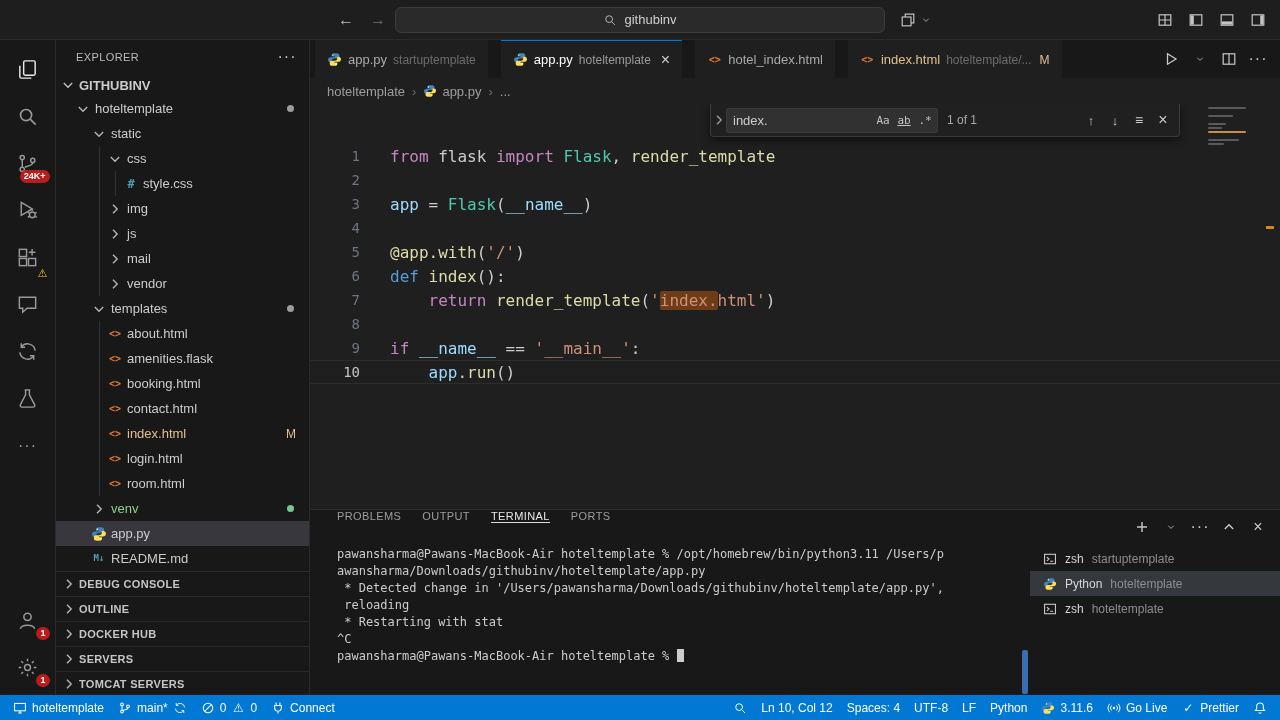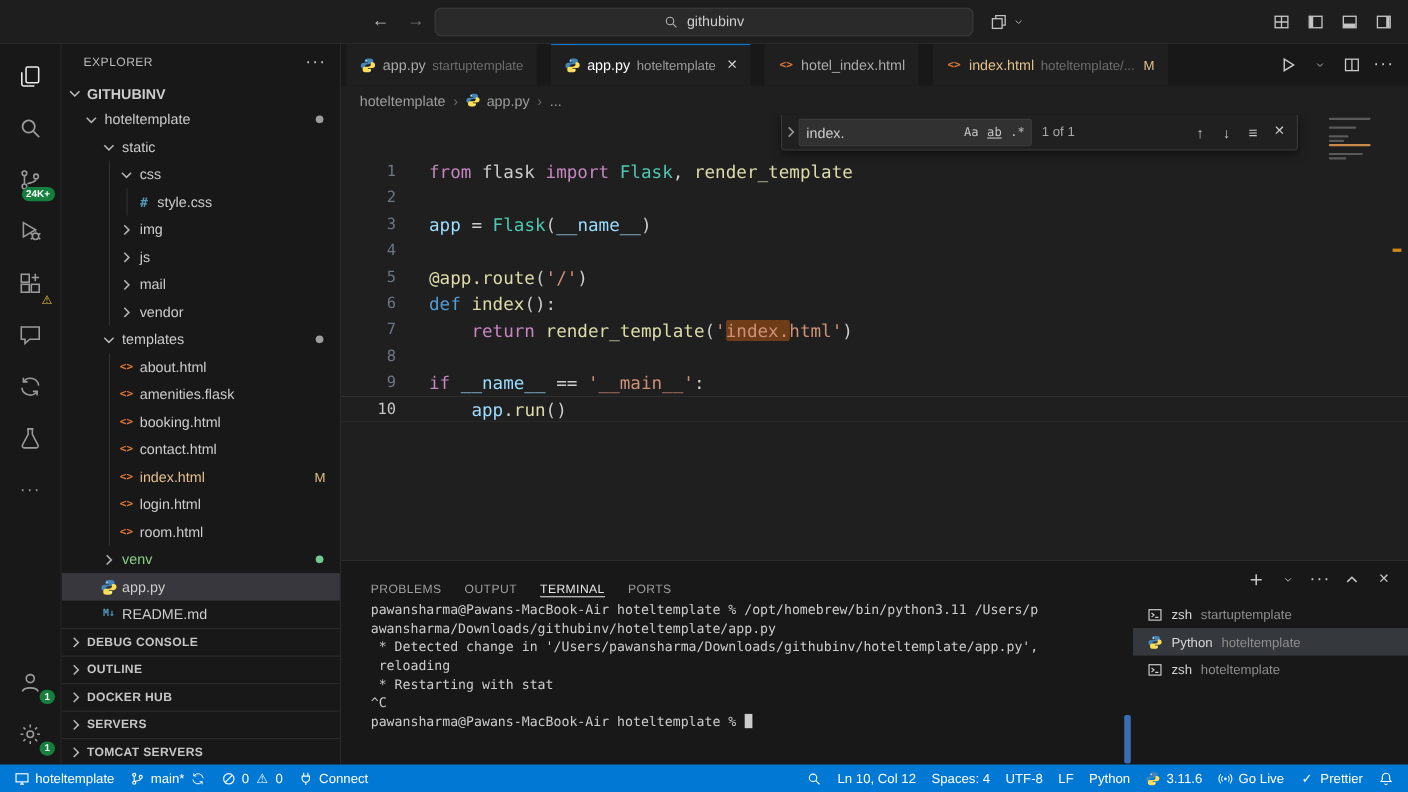"24K+" .ab-badge { background: #15803d -> #b91c1c }
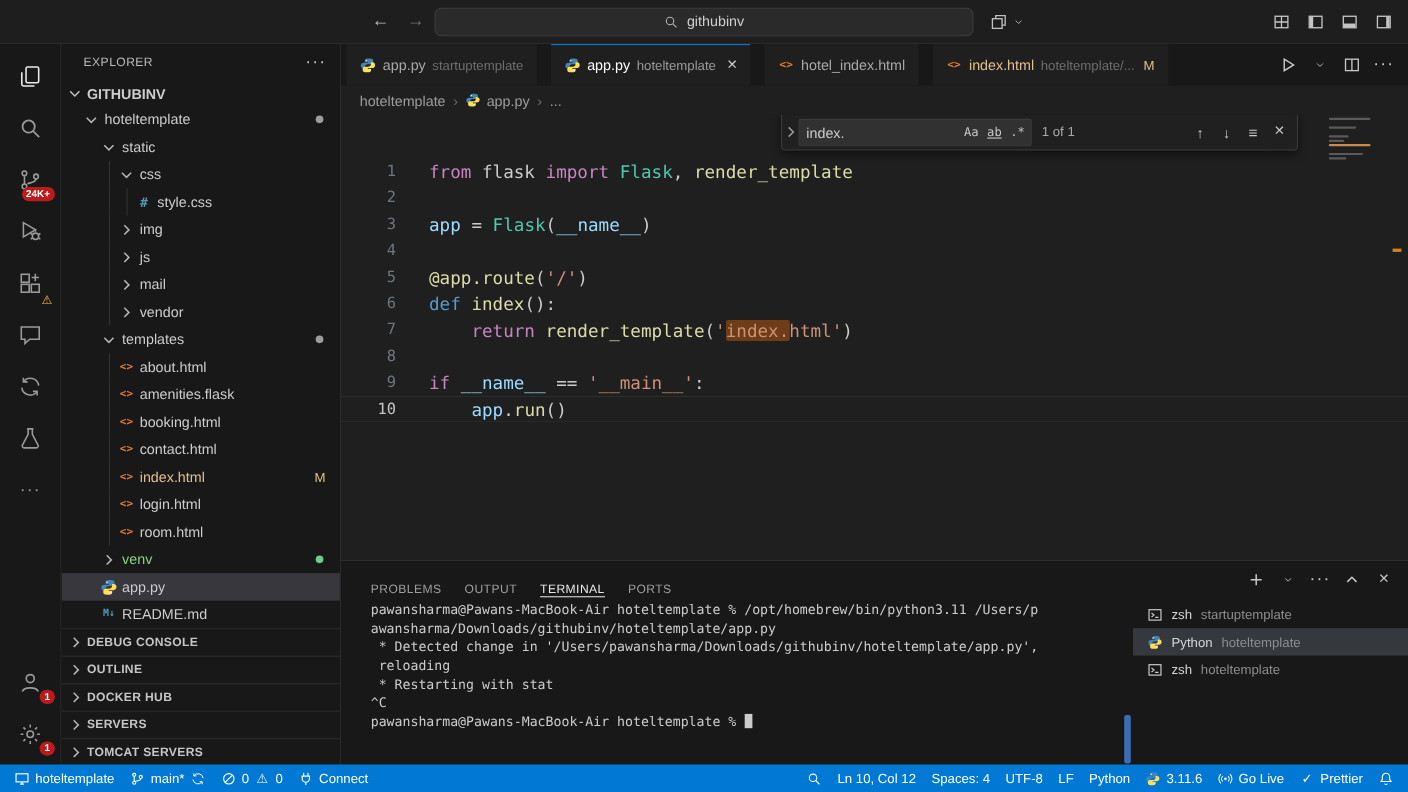"@app.route" span.tk-f { text: @app.route -> @app.with }
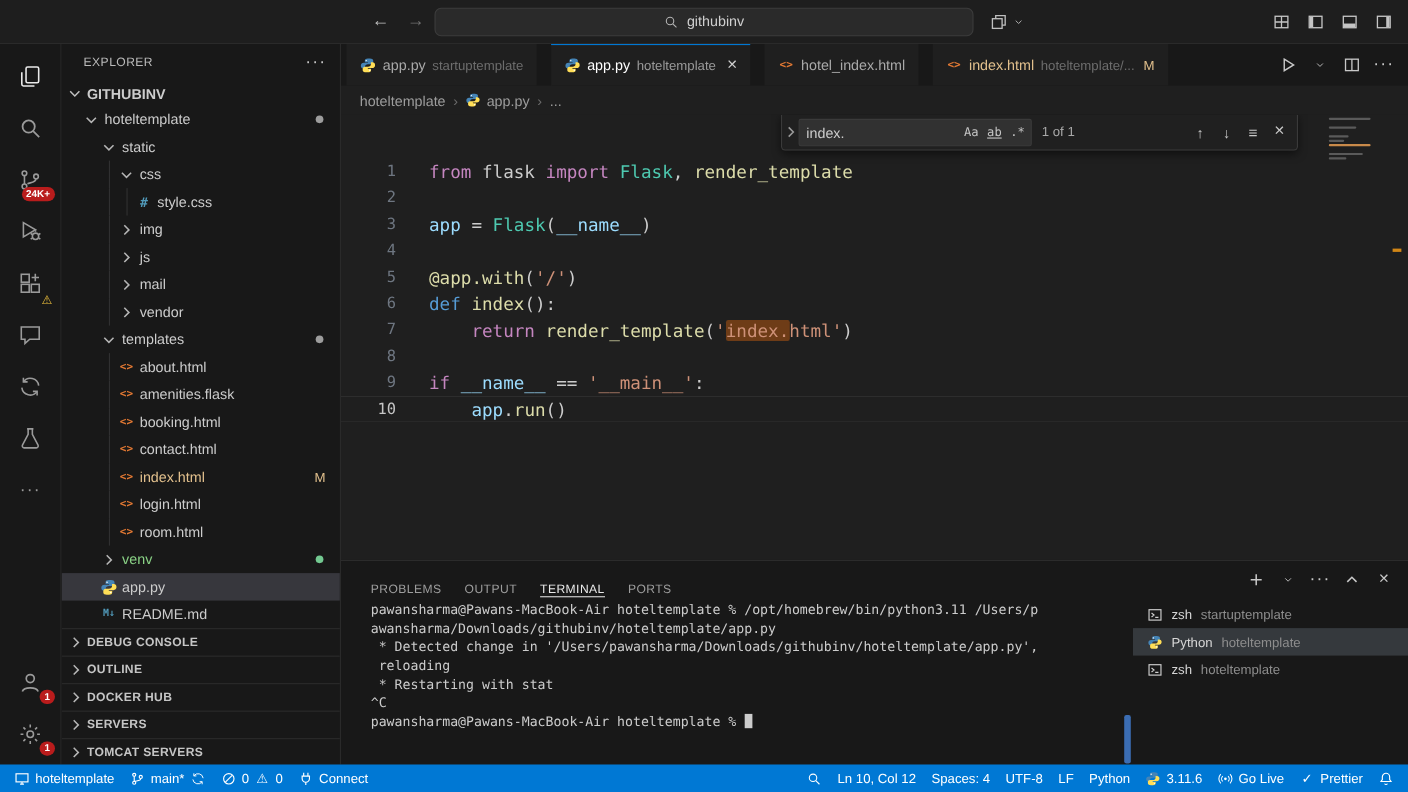"PROBLEMS" div { align-items: flex-end -> flex-start }
